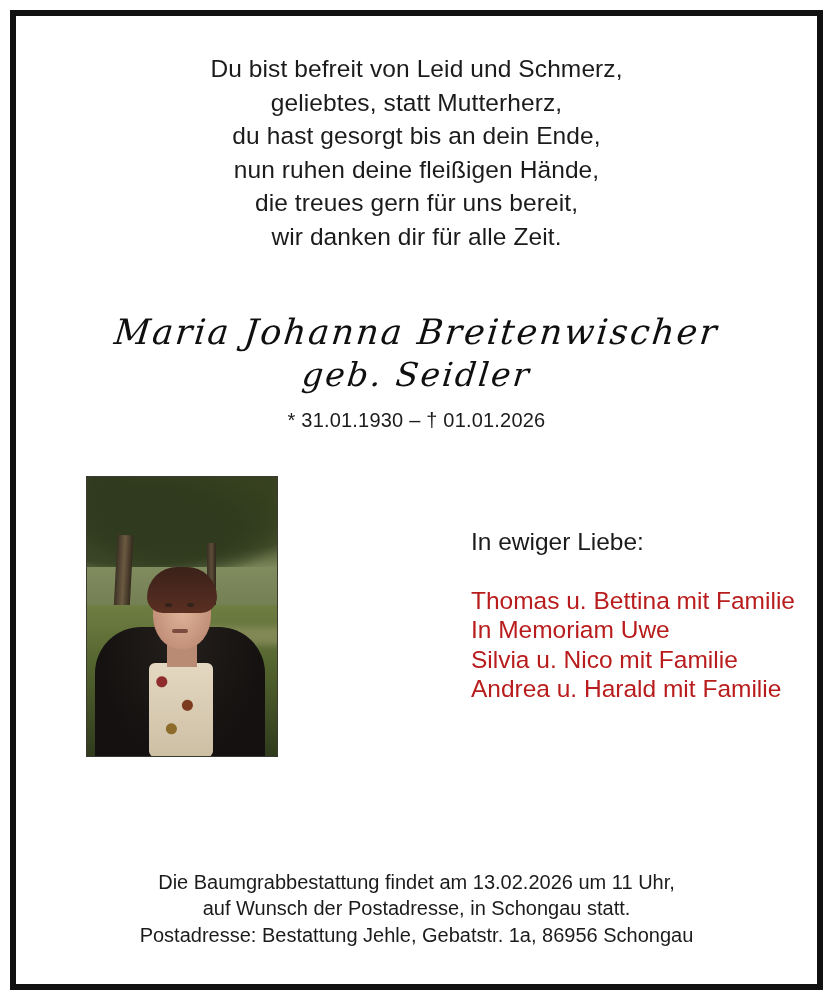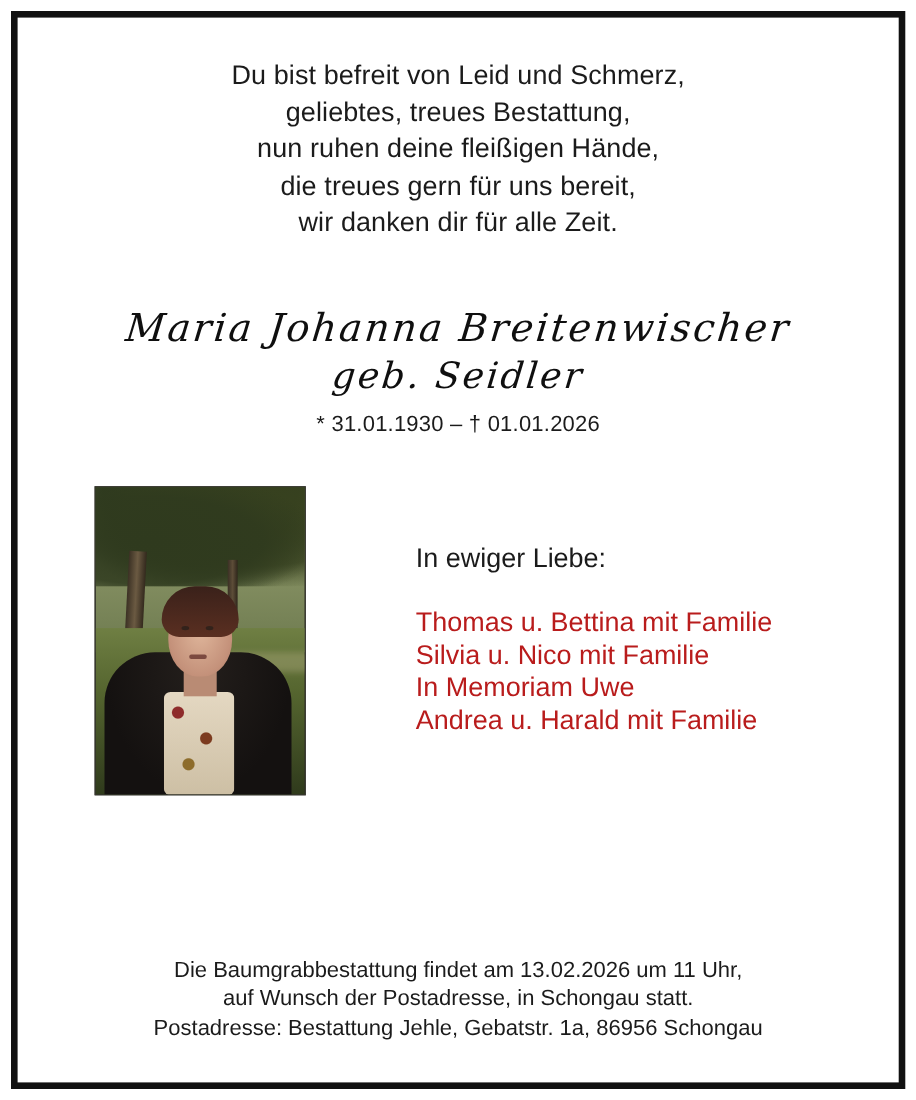"geliebtes, treues Bestattung," div { text: treues Bestattung -> statt Mutterherz }
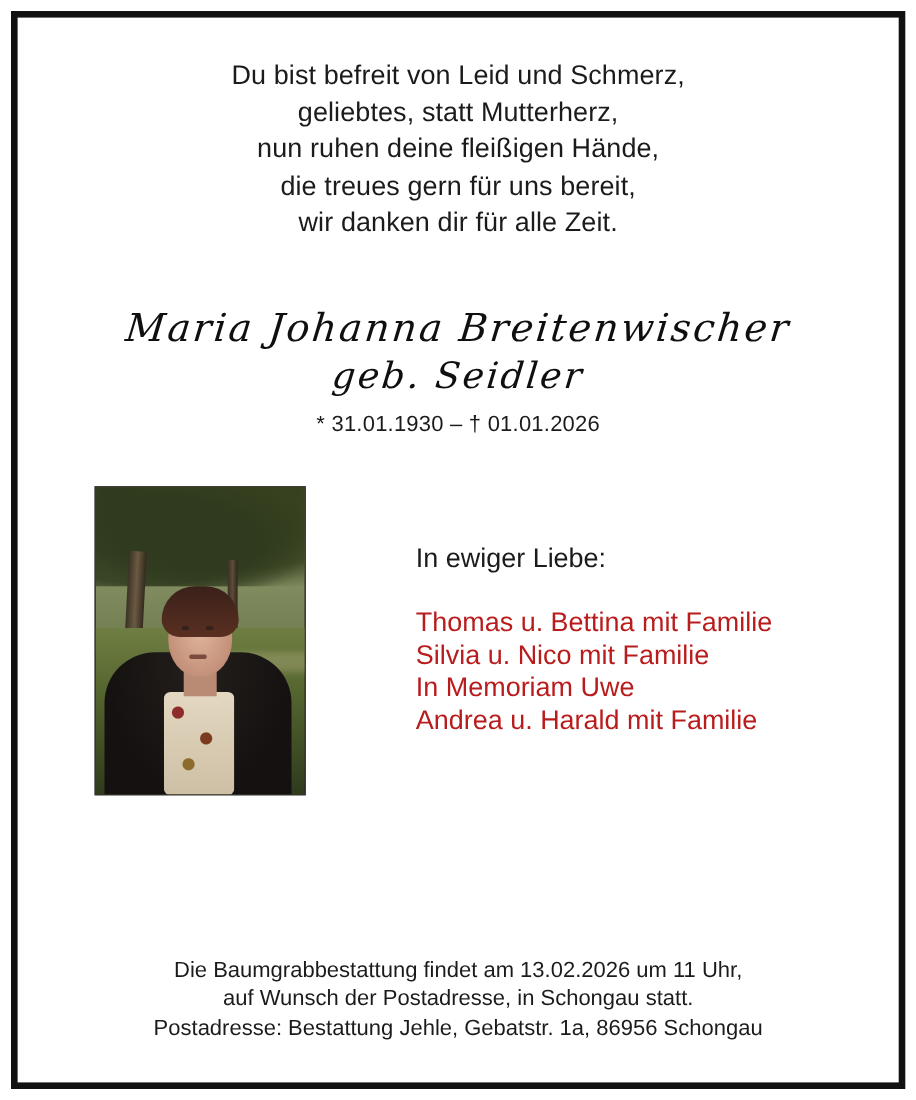"du hast gesorgt bis an" div { html: none -> <div>du hast gesorgt bis an dein Ende,</div> }
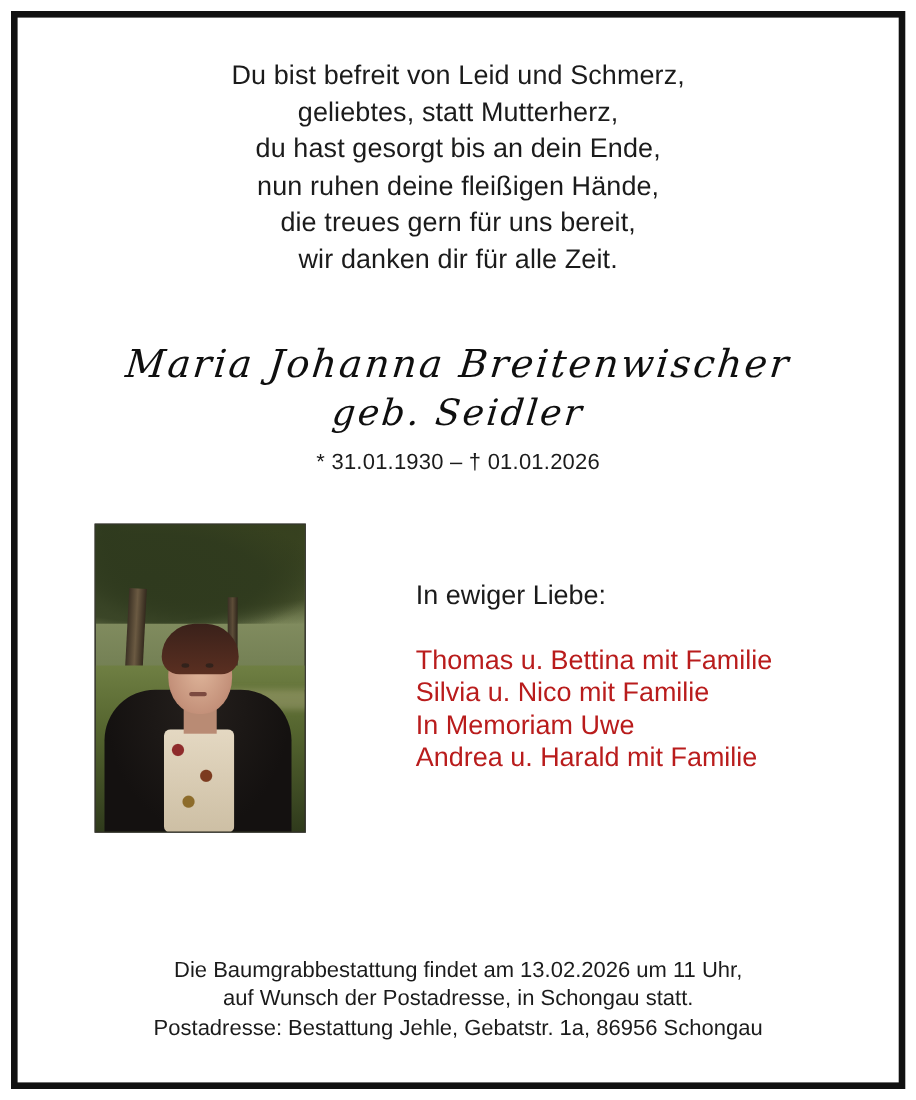"In ewiger Liebe:" .middle { justify-content: none -> space-between }
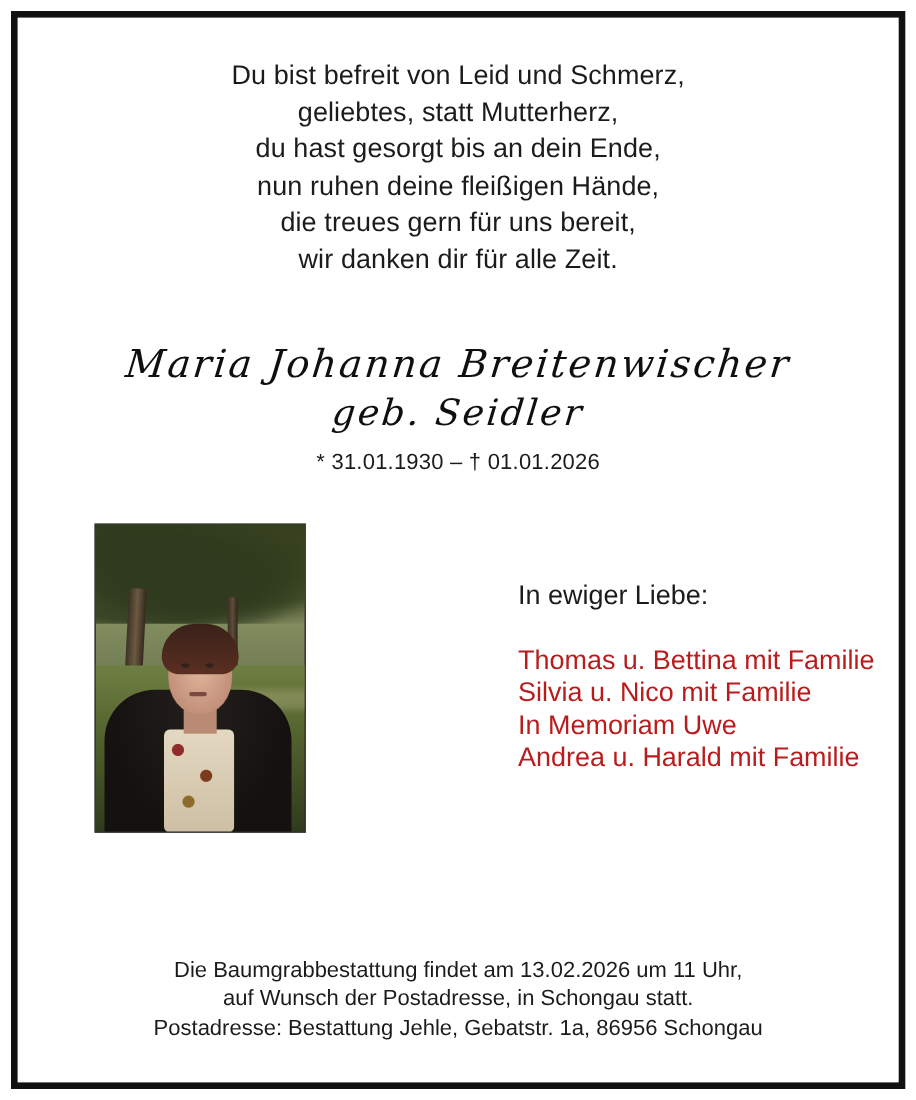"Silvia u. Nico mit Familie" div { order: before "In Memoriam Uwe" -> after "In Memoriam Uwe" }
